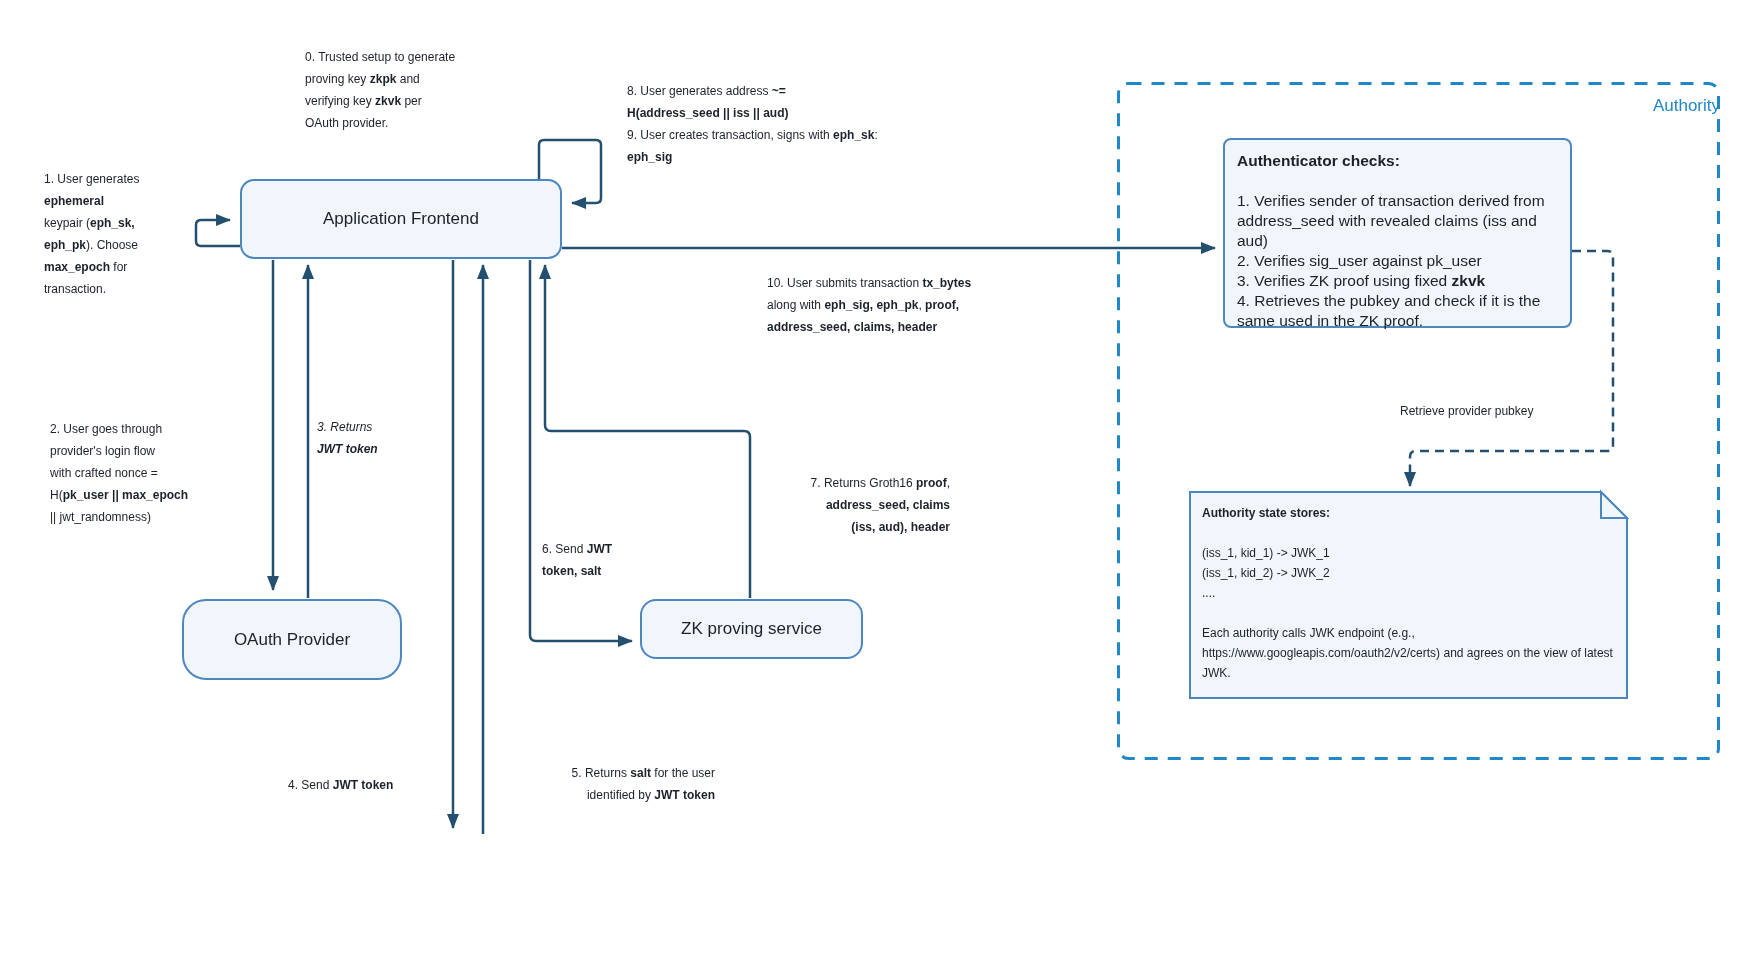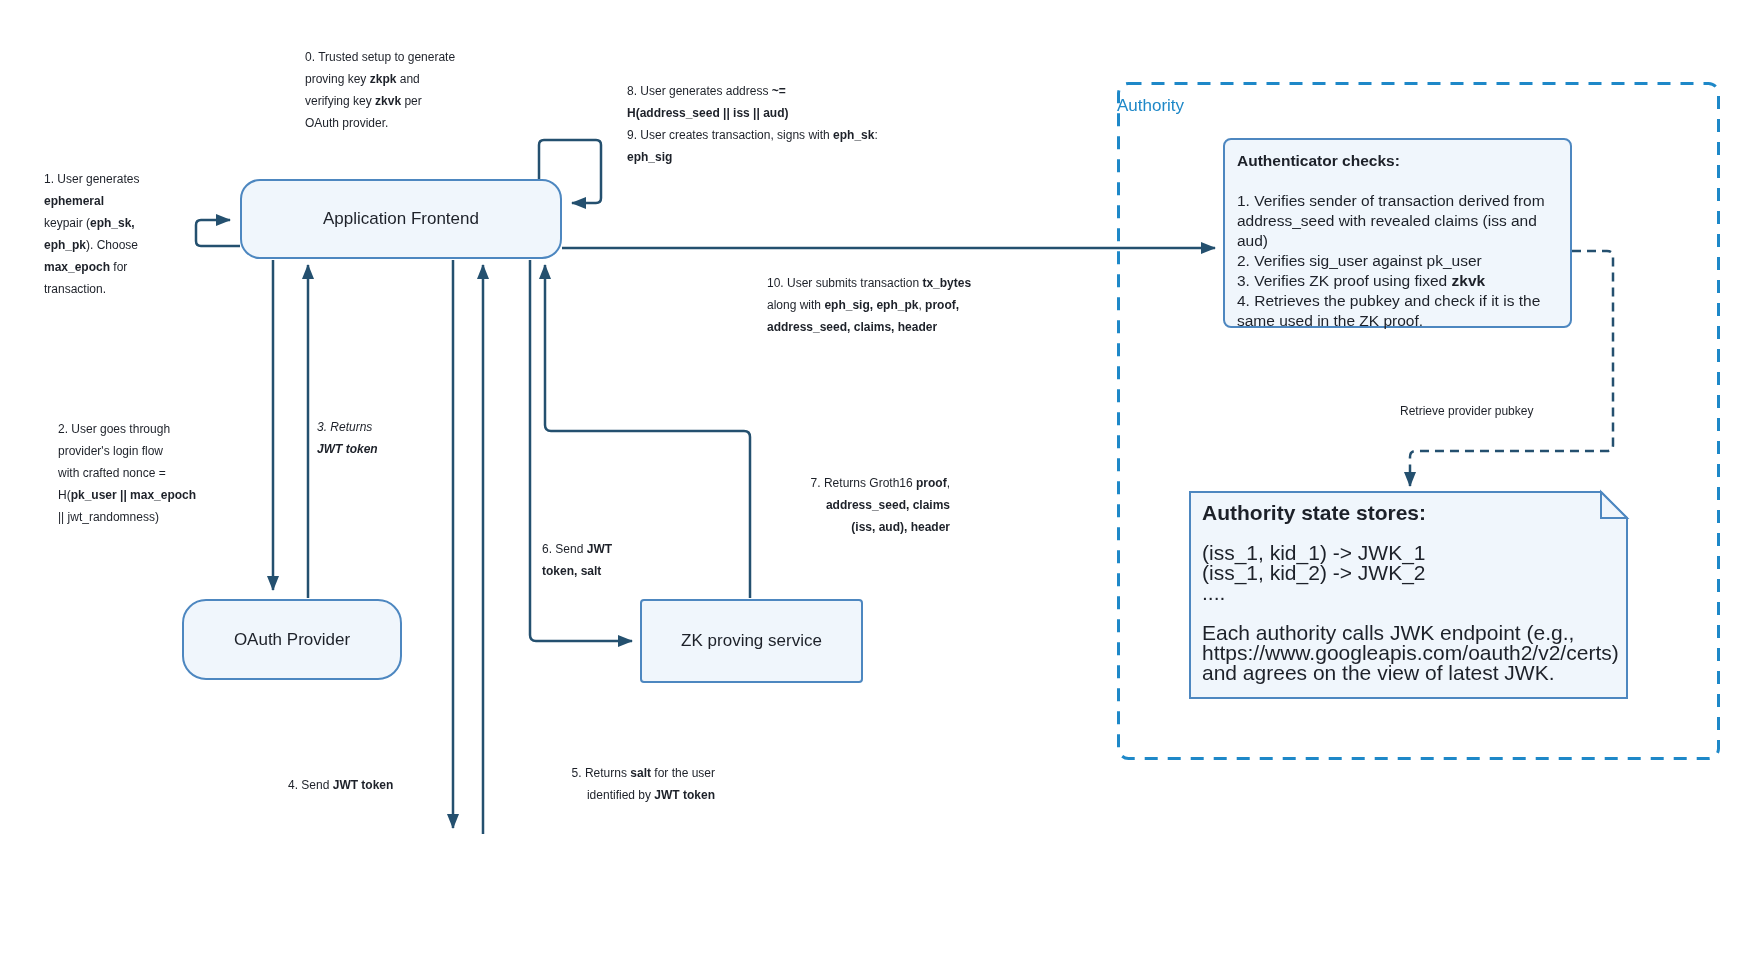"Authority" .authority-title { text-align: left -> right }
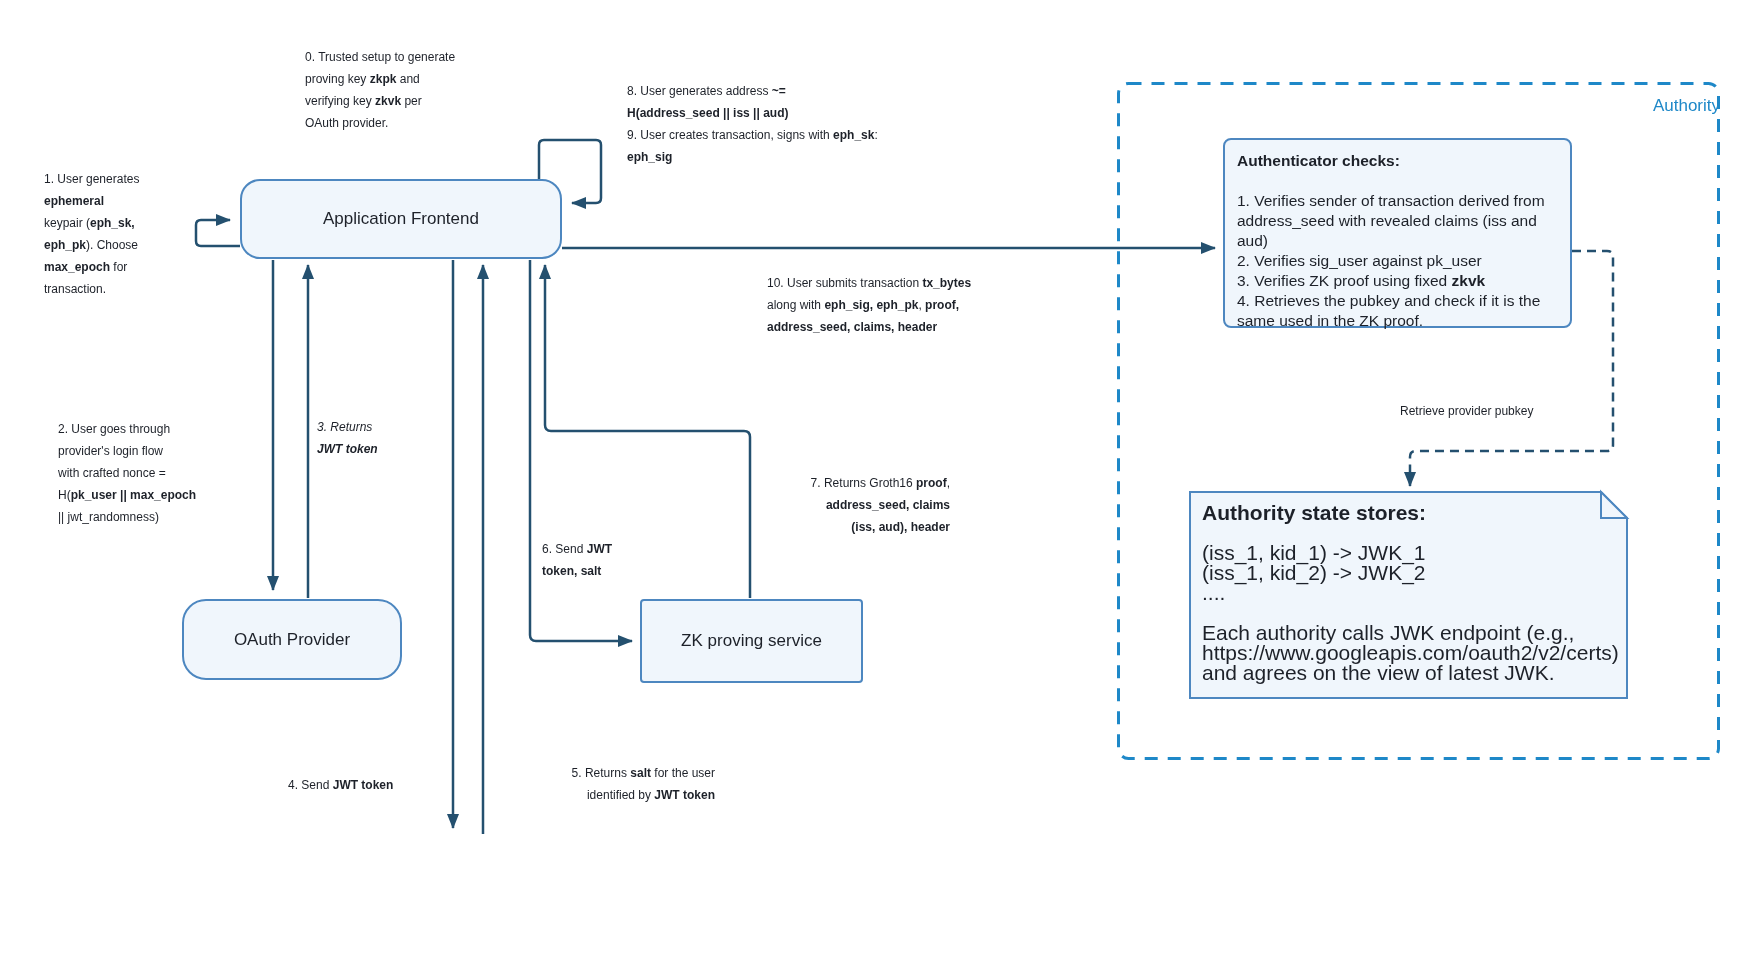"Application Frontend" div.node { border-radius: 20px -> 14px }
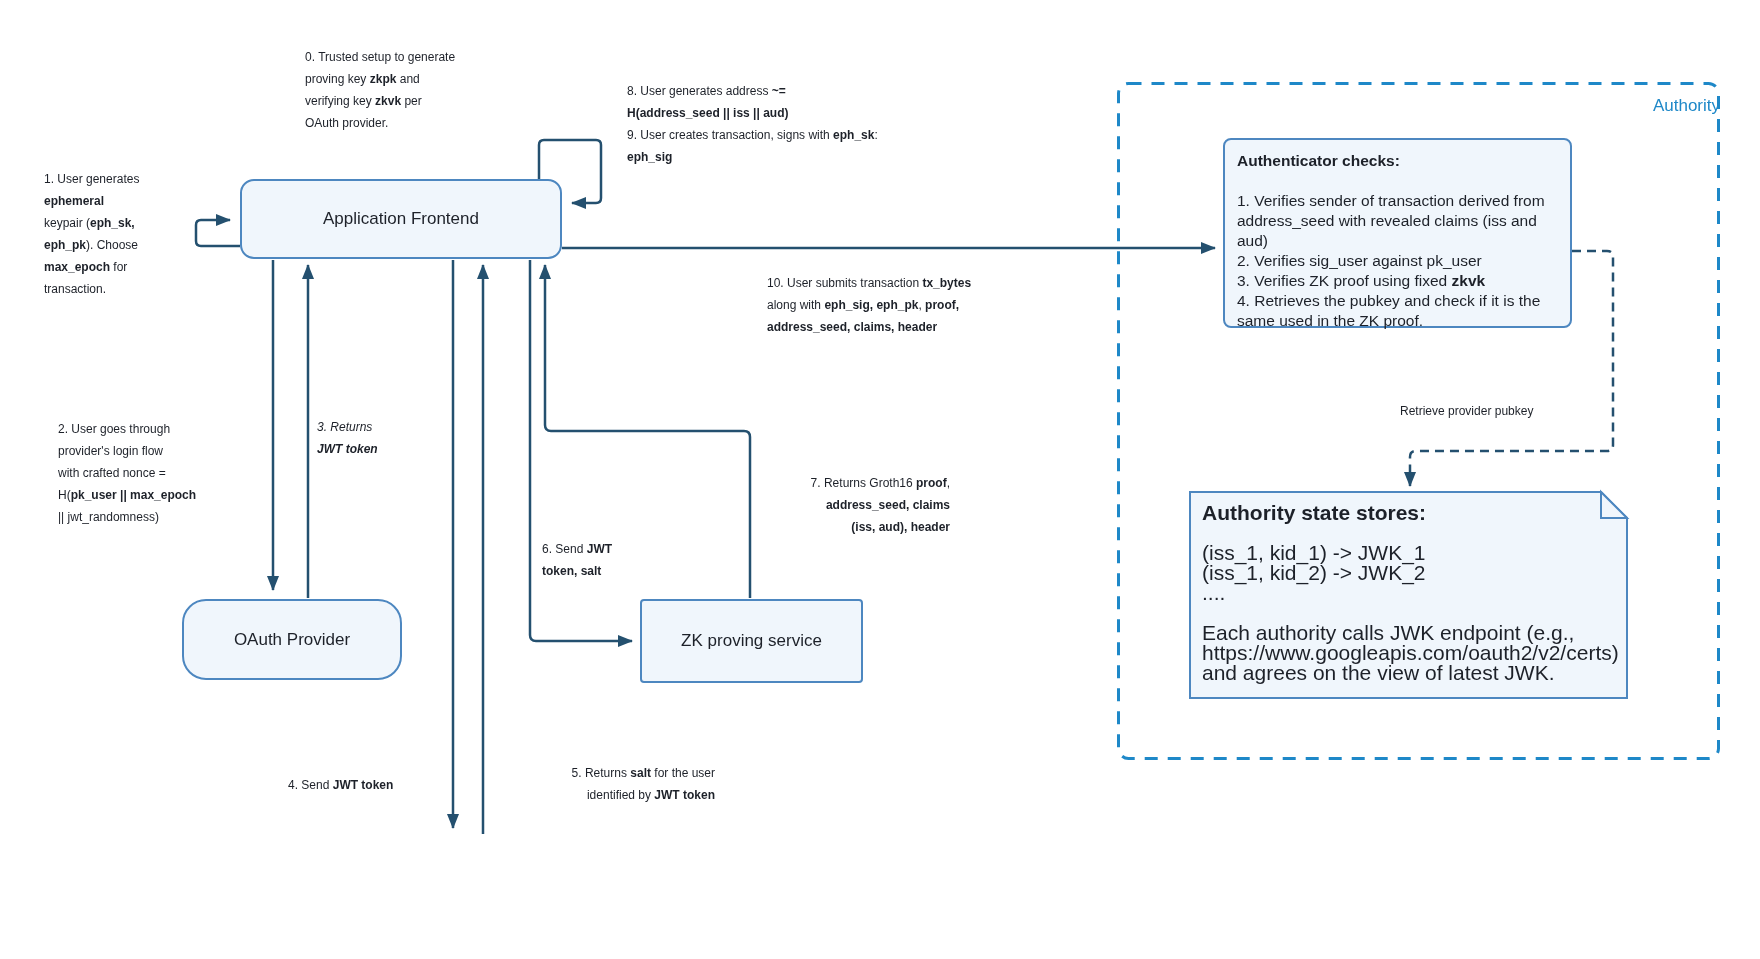"2. User goes through" div.lbl { left: 58px -> 50px }
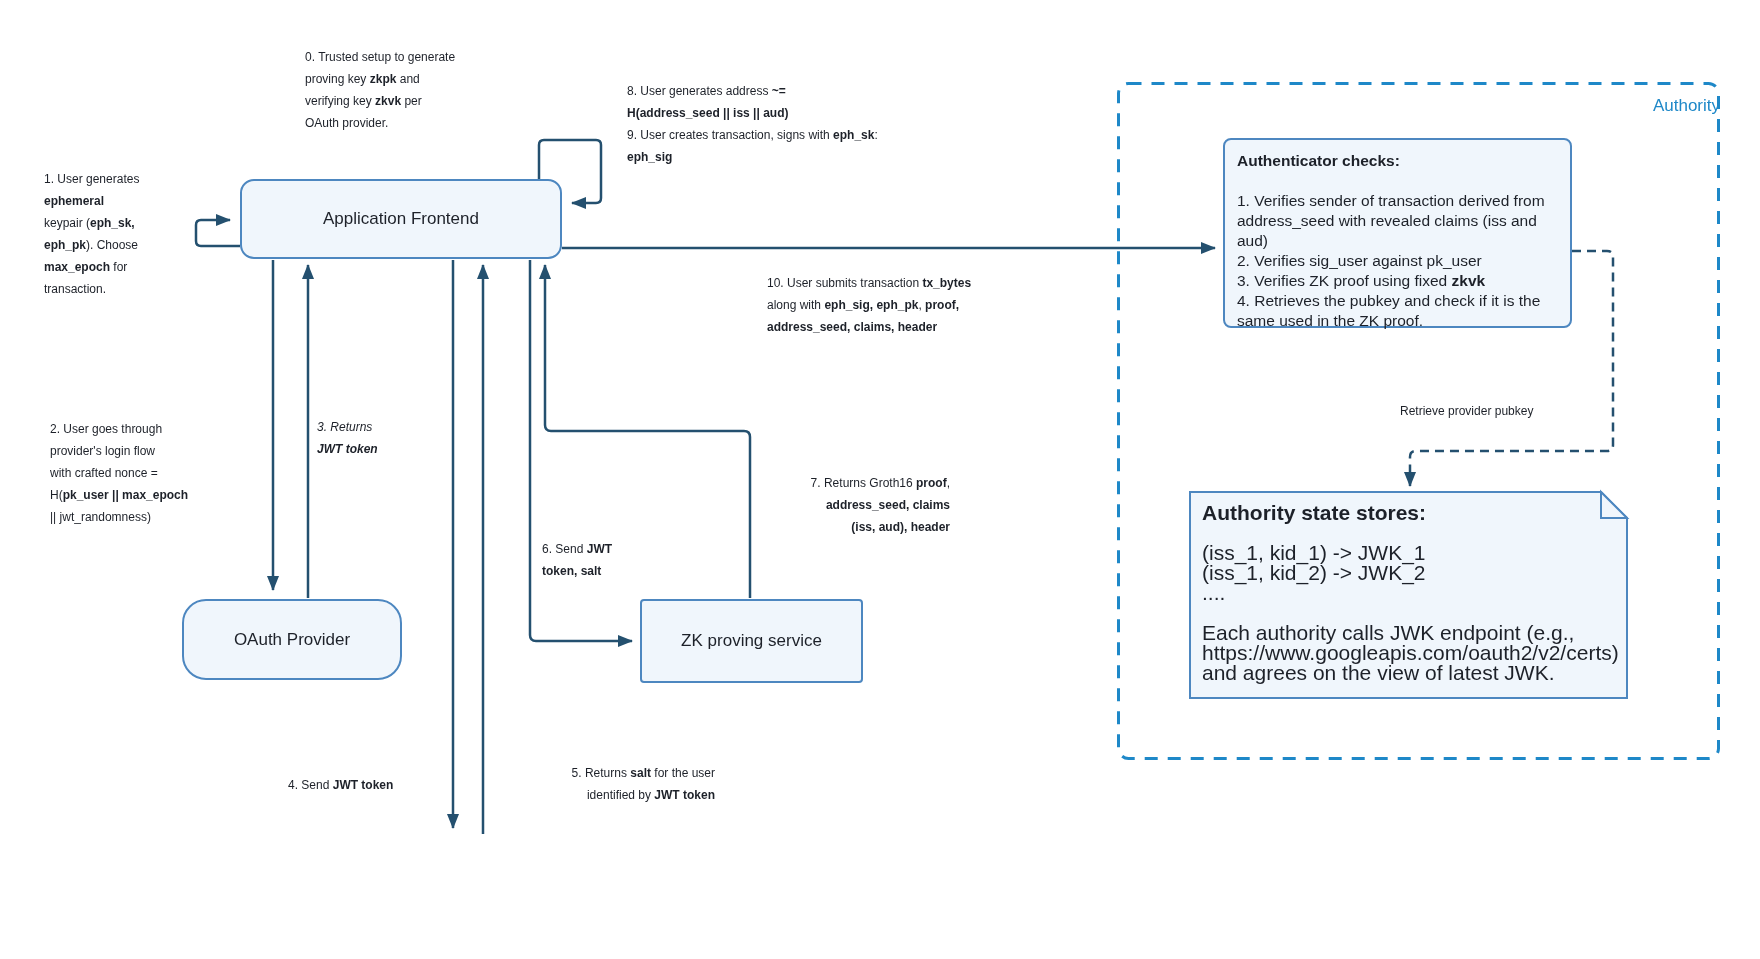"Authority state stores:" .note-text { font-size: 21px -> 12px }
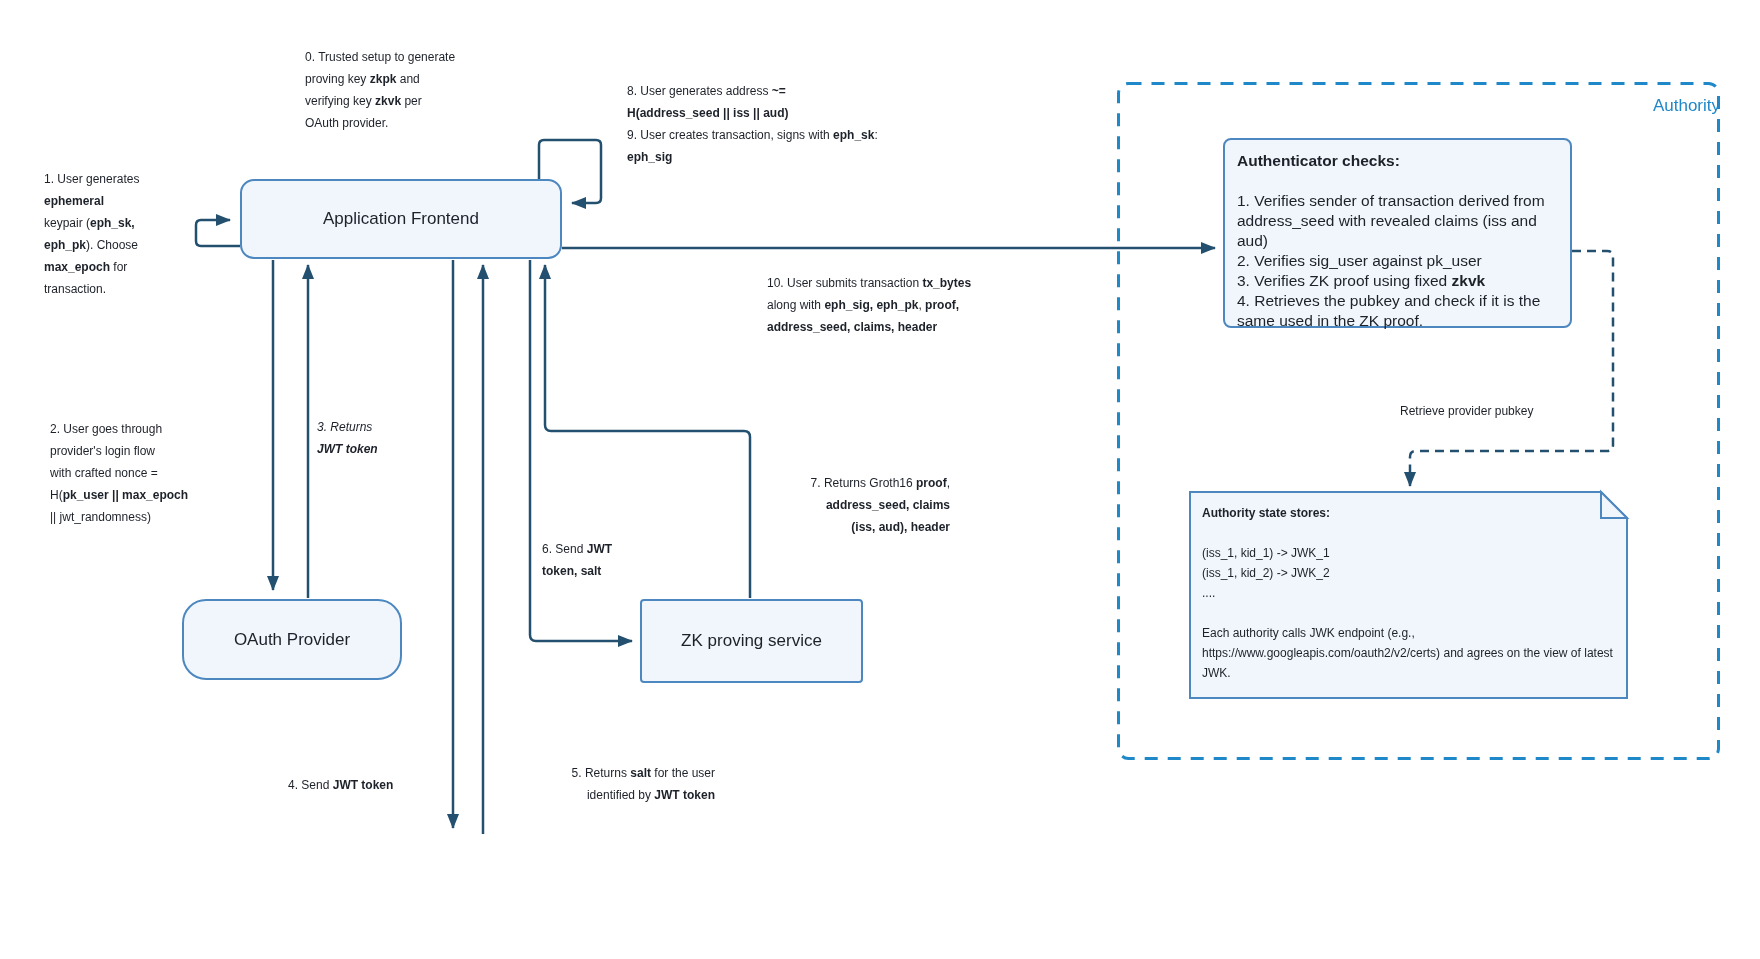"ZK proving service" div.node { border-radius: 4px -> 16px; height: 84px -> 60px }
